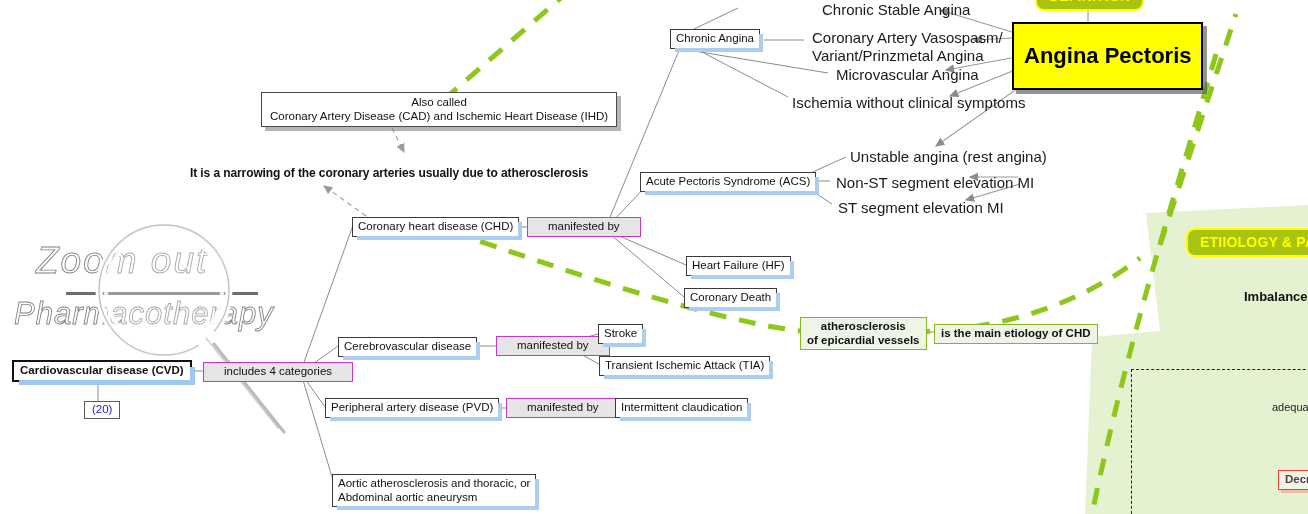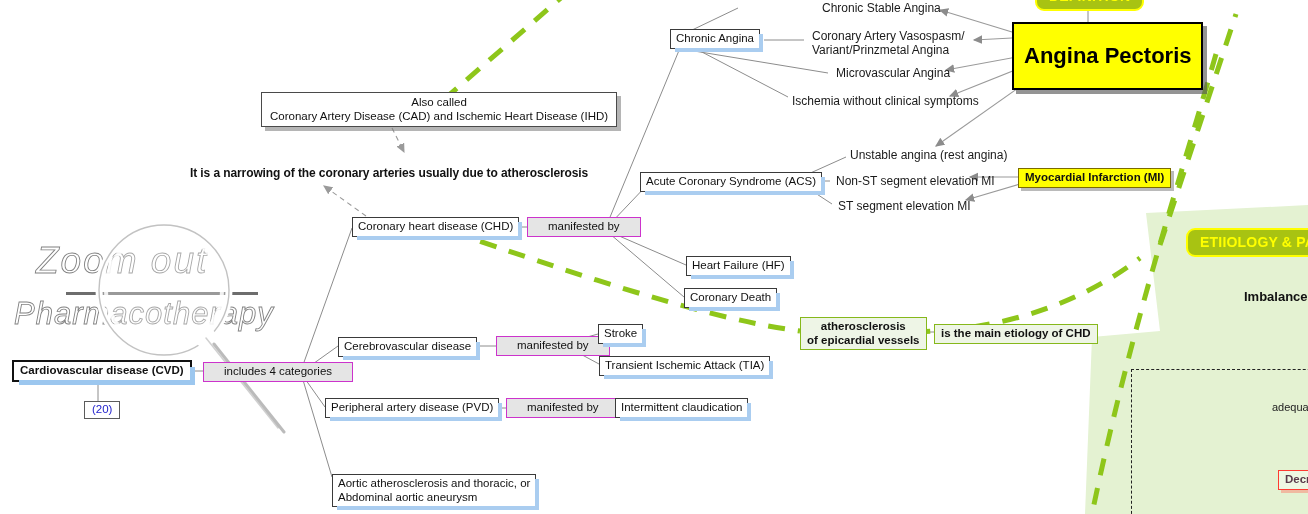"Chronic Stable Angina" .plain { font-size: 12px -> 15px }
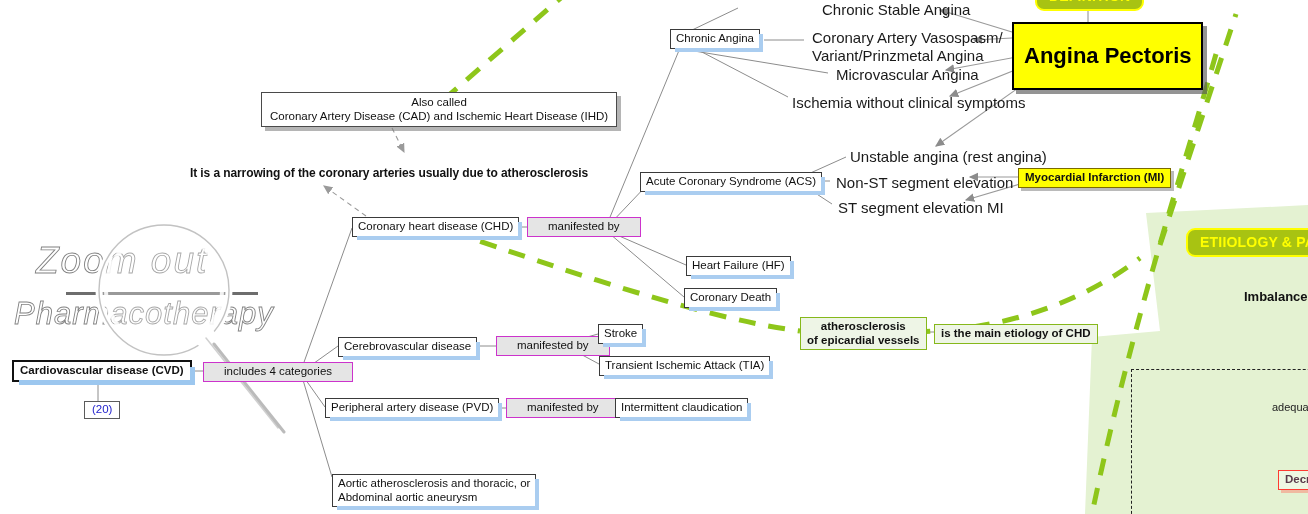"Acute Coronary Syndrome (ACS)" div.node { text: Coronary -> Pectoris }
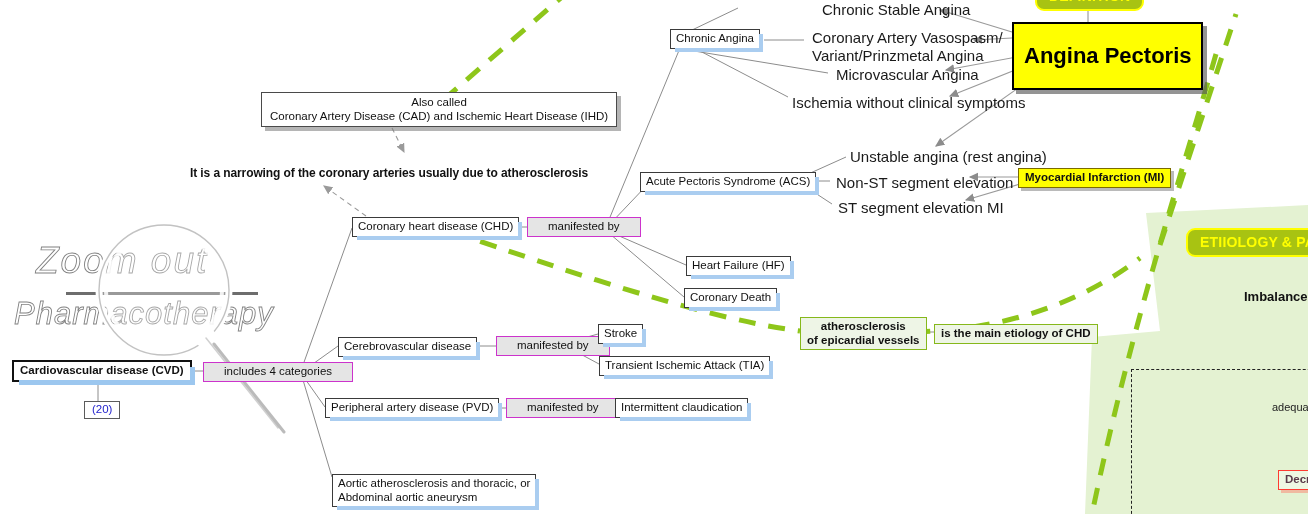"Myocardial Infarction (MI)" div.node { html: <div>Myocardial Infarction (MI)</div> -> none }
